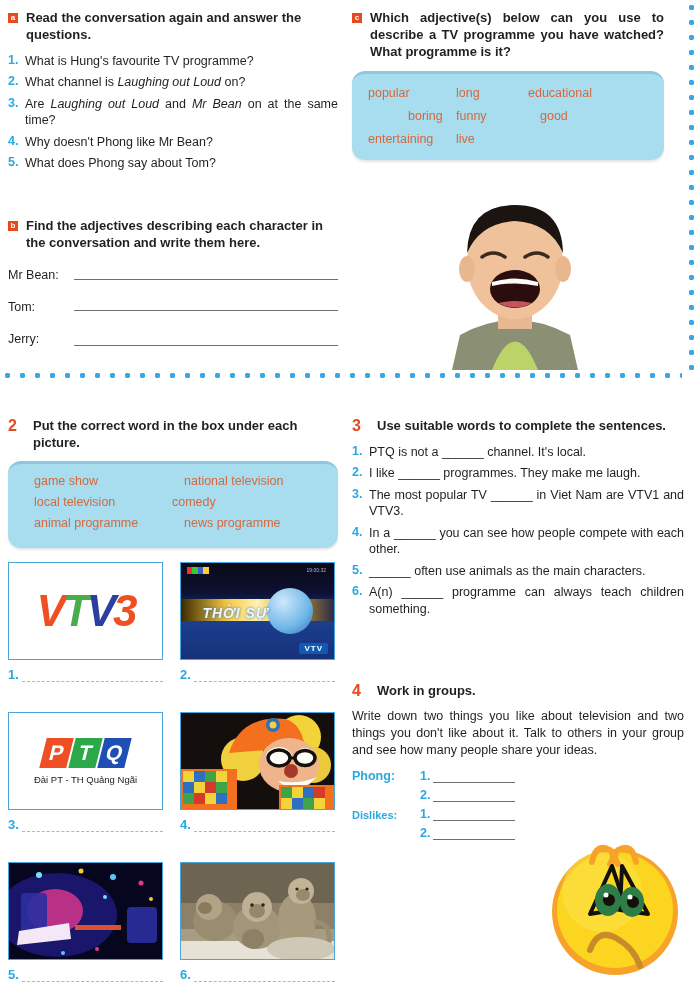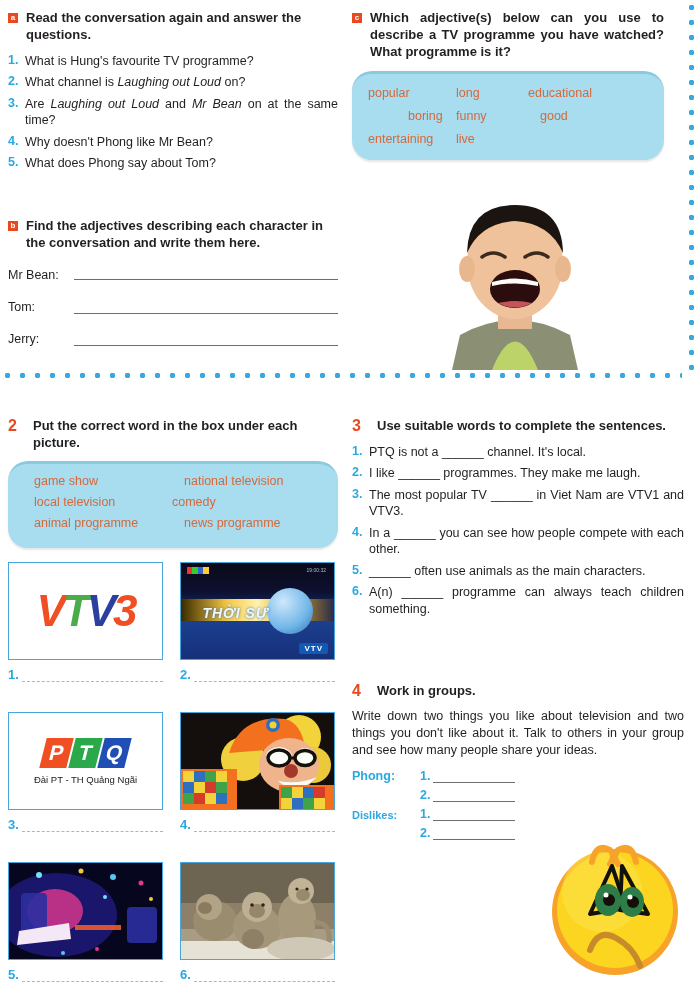"popular" .wordbox { border-radius: 20px -> 13px }
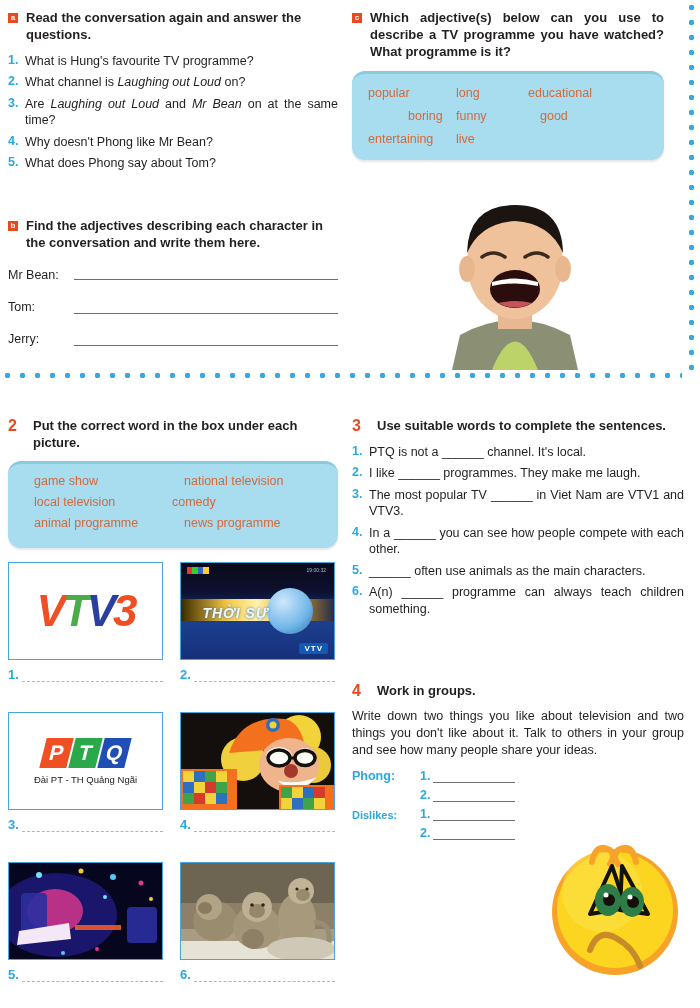"Tom:" div { align-items: flex-end -> none }
